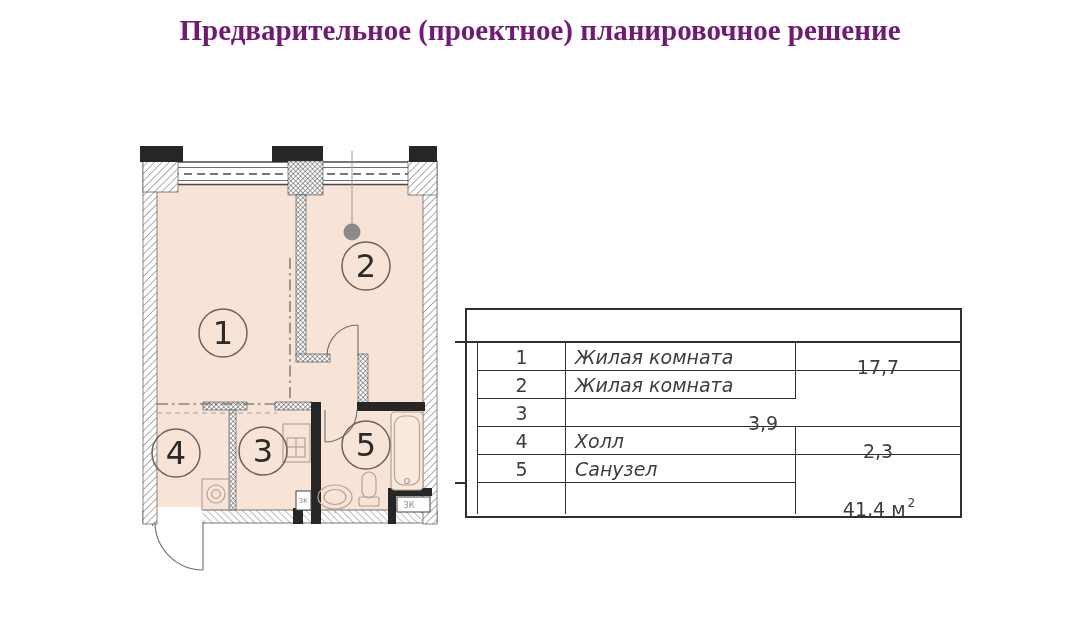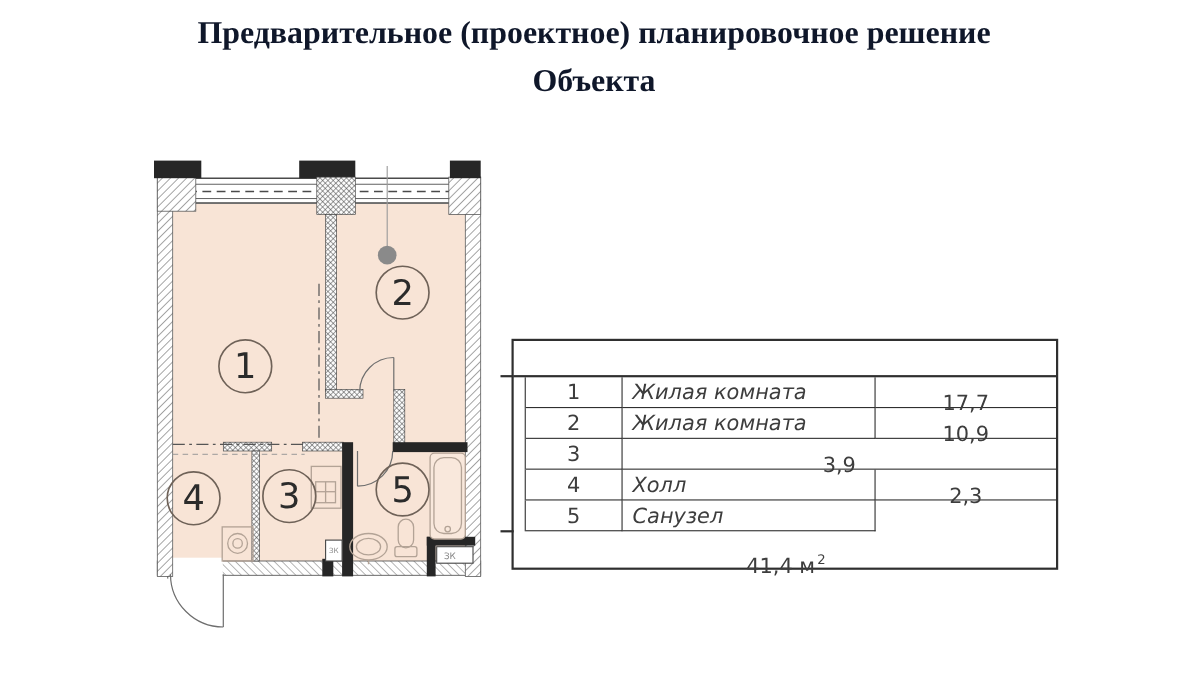"Предварительное (проектное)" .title { color: #0f172a -> #701a75 }
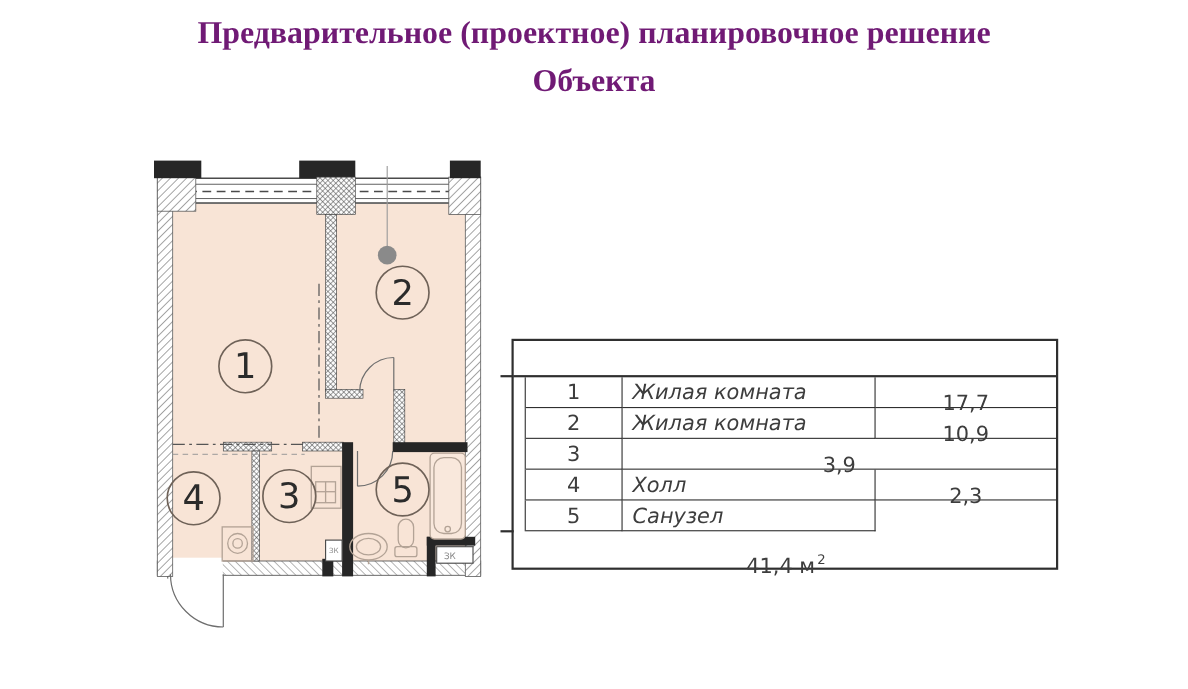"Объекта" div { html: <div>Объекта</div> -> none }
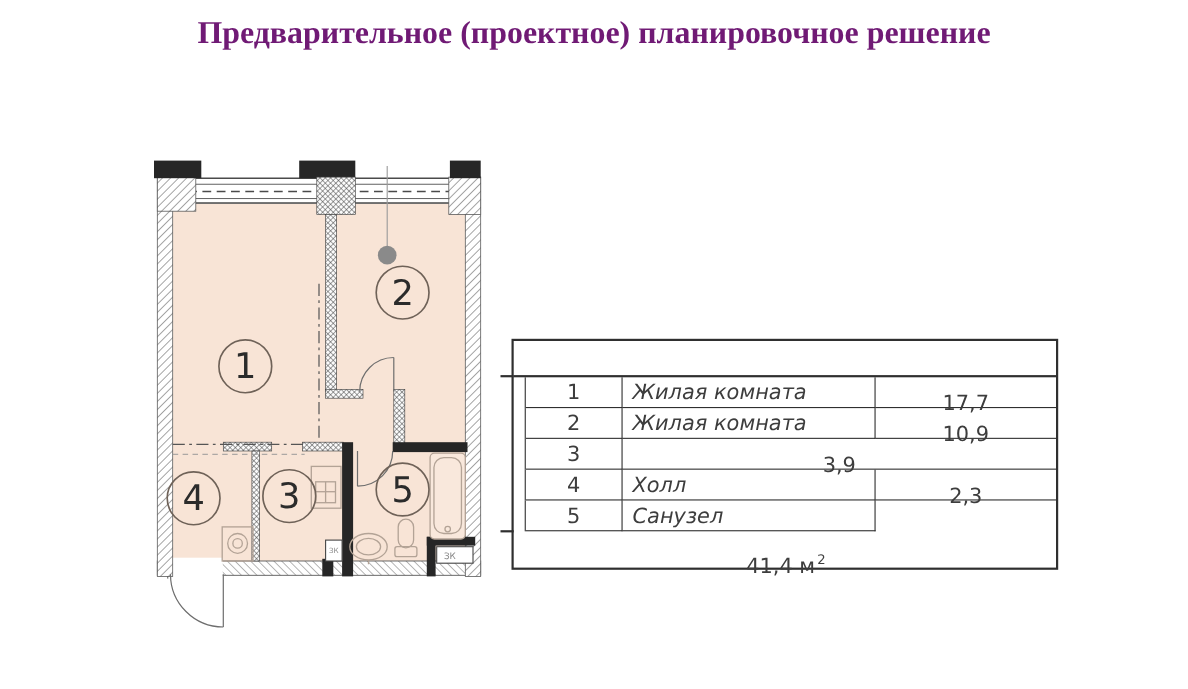"10,9" div.c-val { html: <div>10,9</div> -> none }
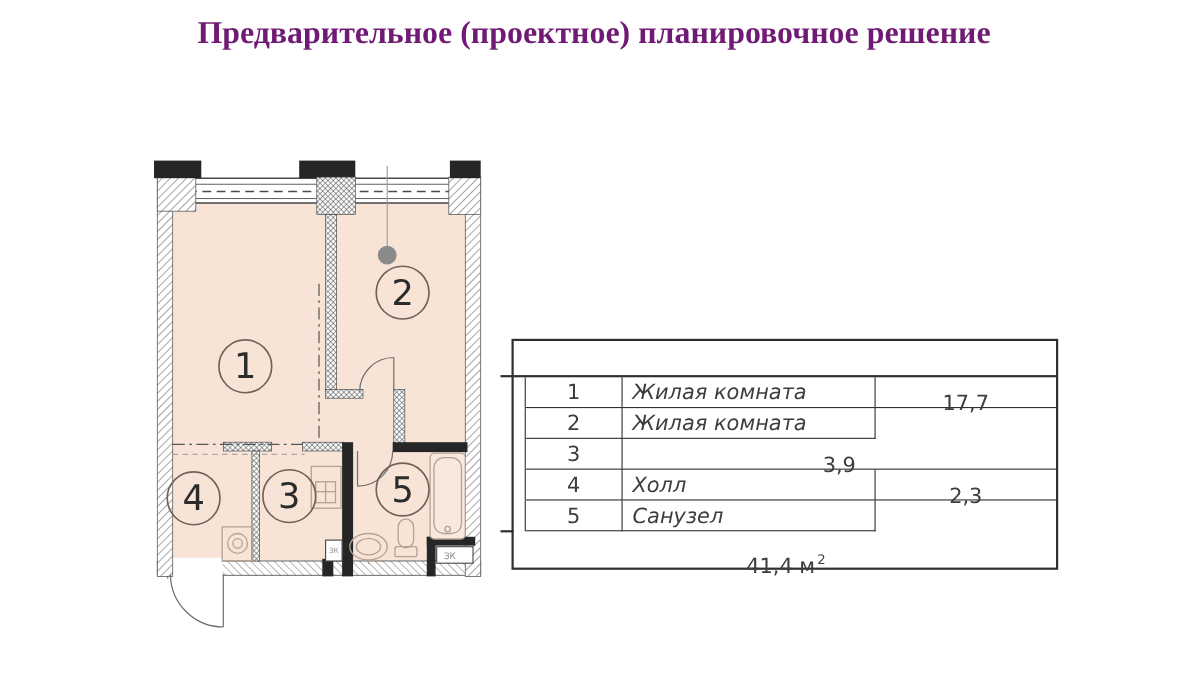"41,4 м" .t-row-total { flex-direction: column -> none }
